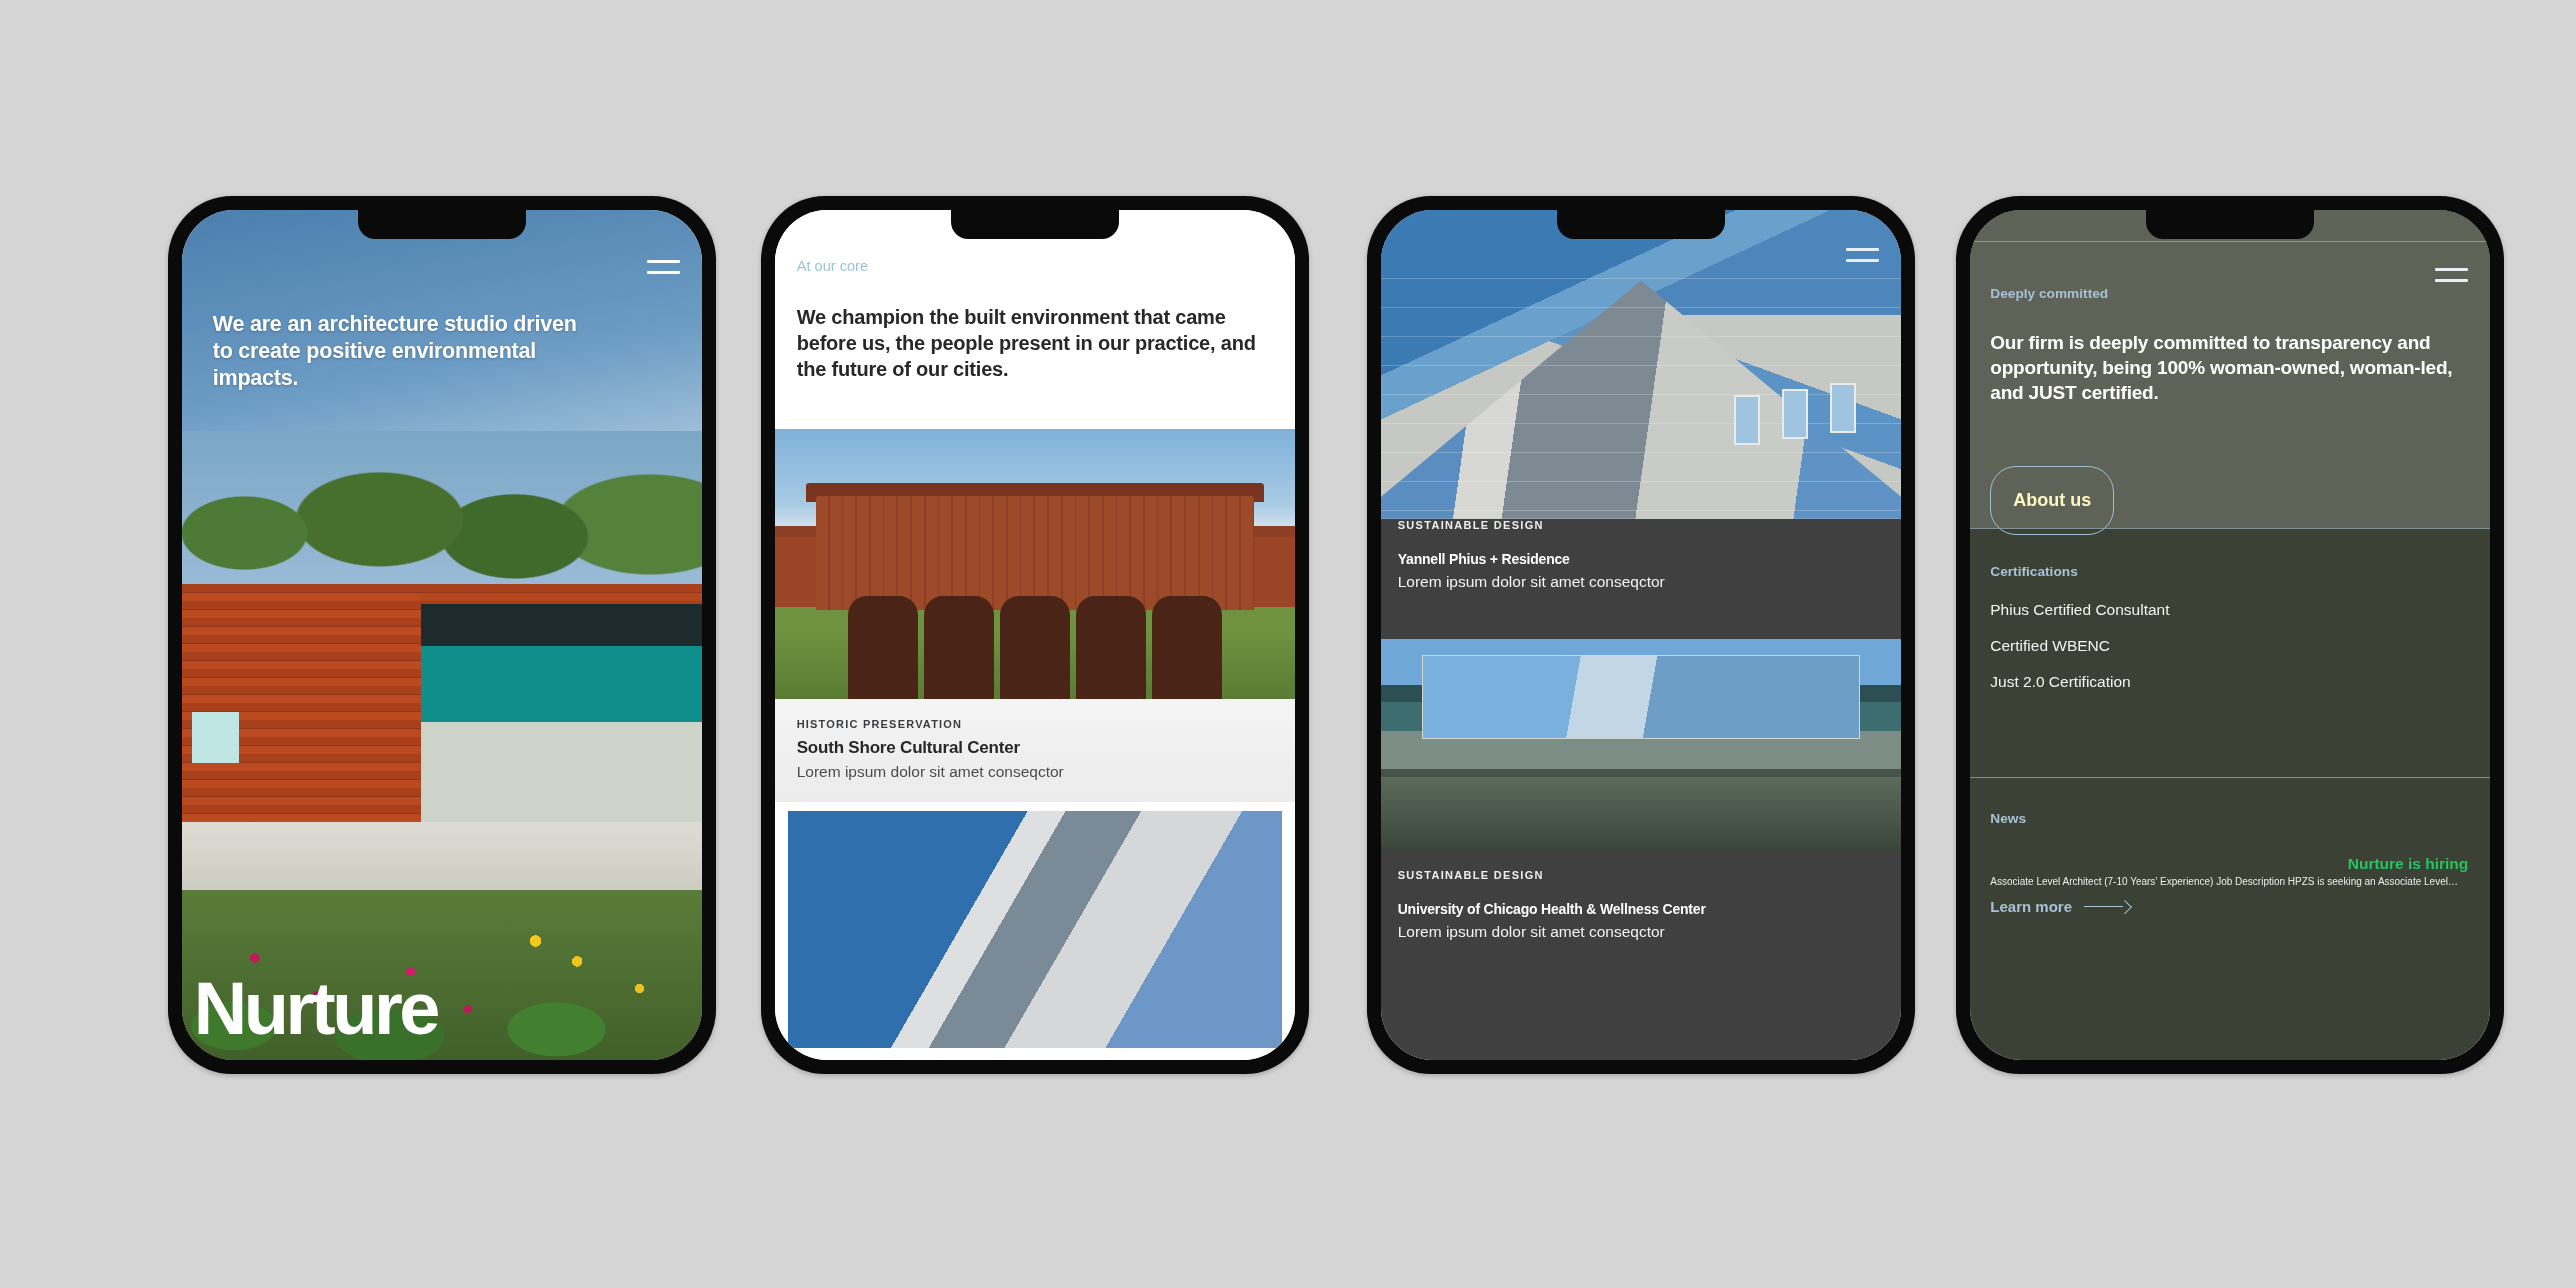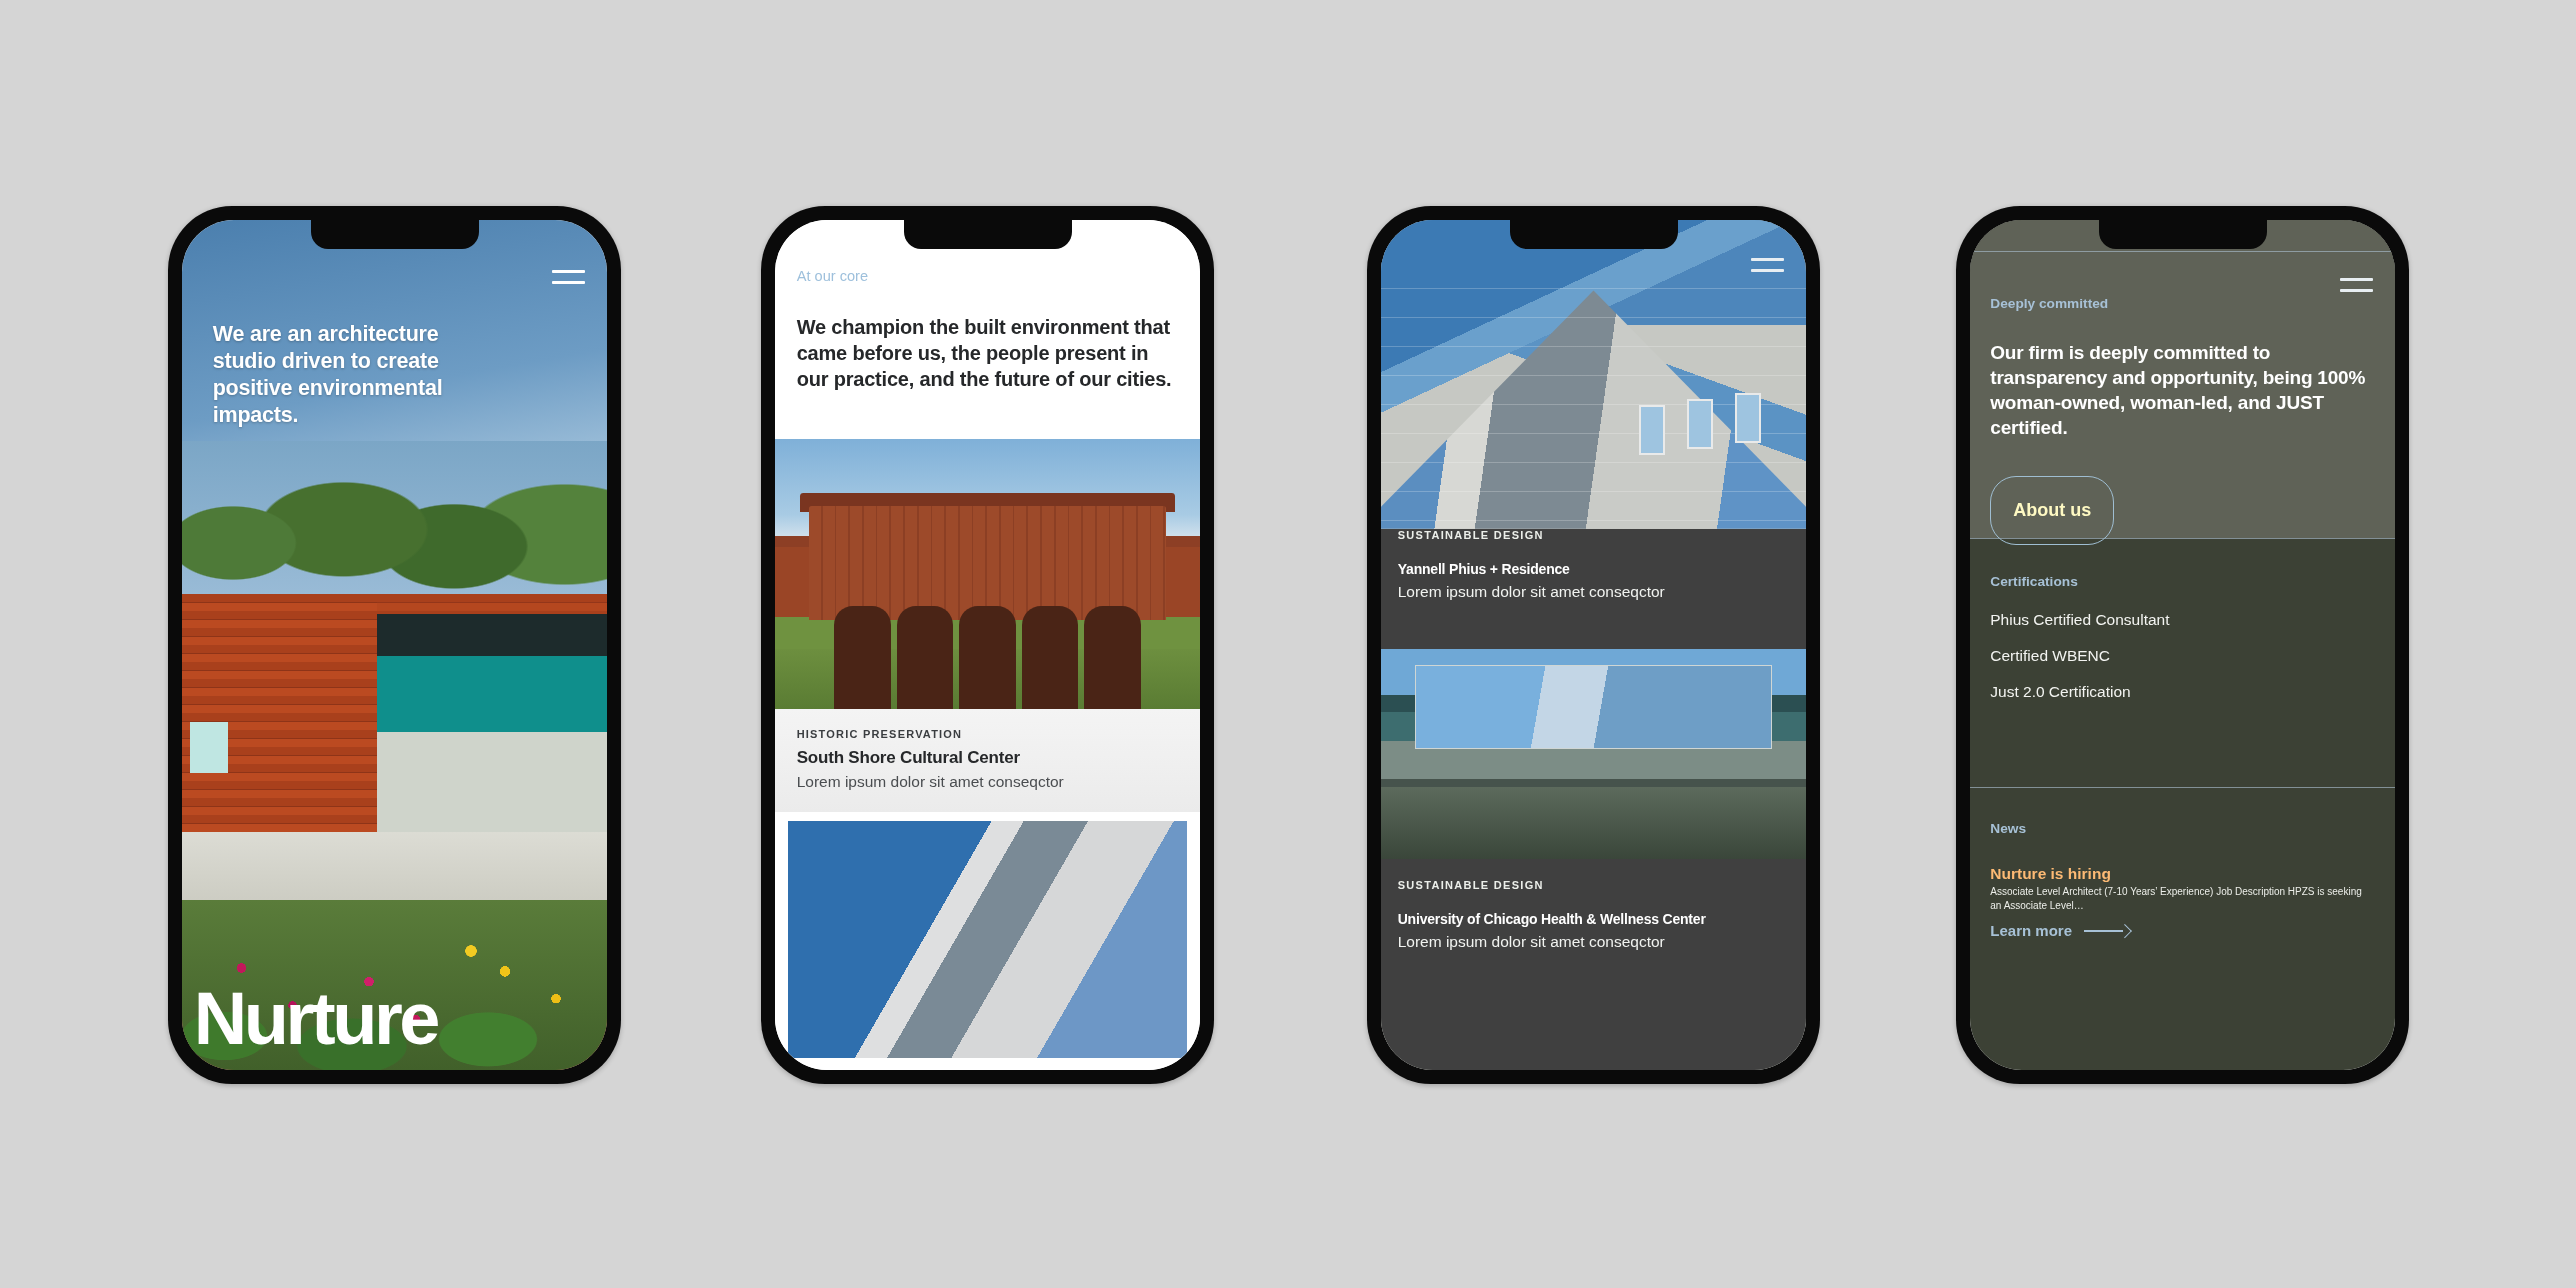"At our core" .phone { top: 206px -> 196px; width: 453px -> 548px }
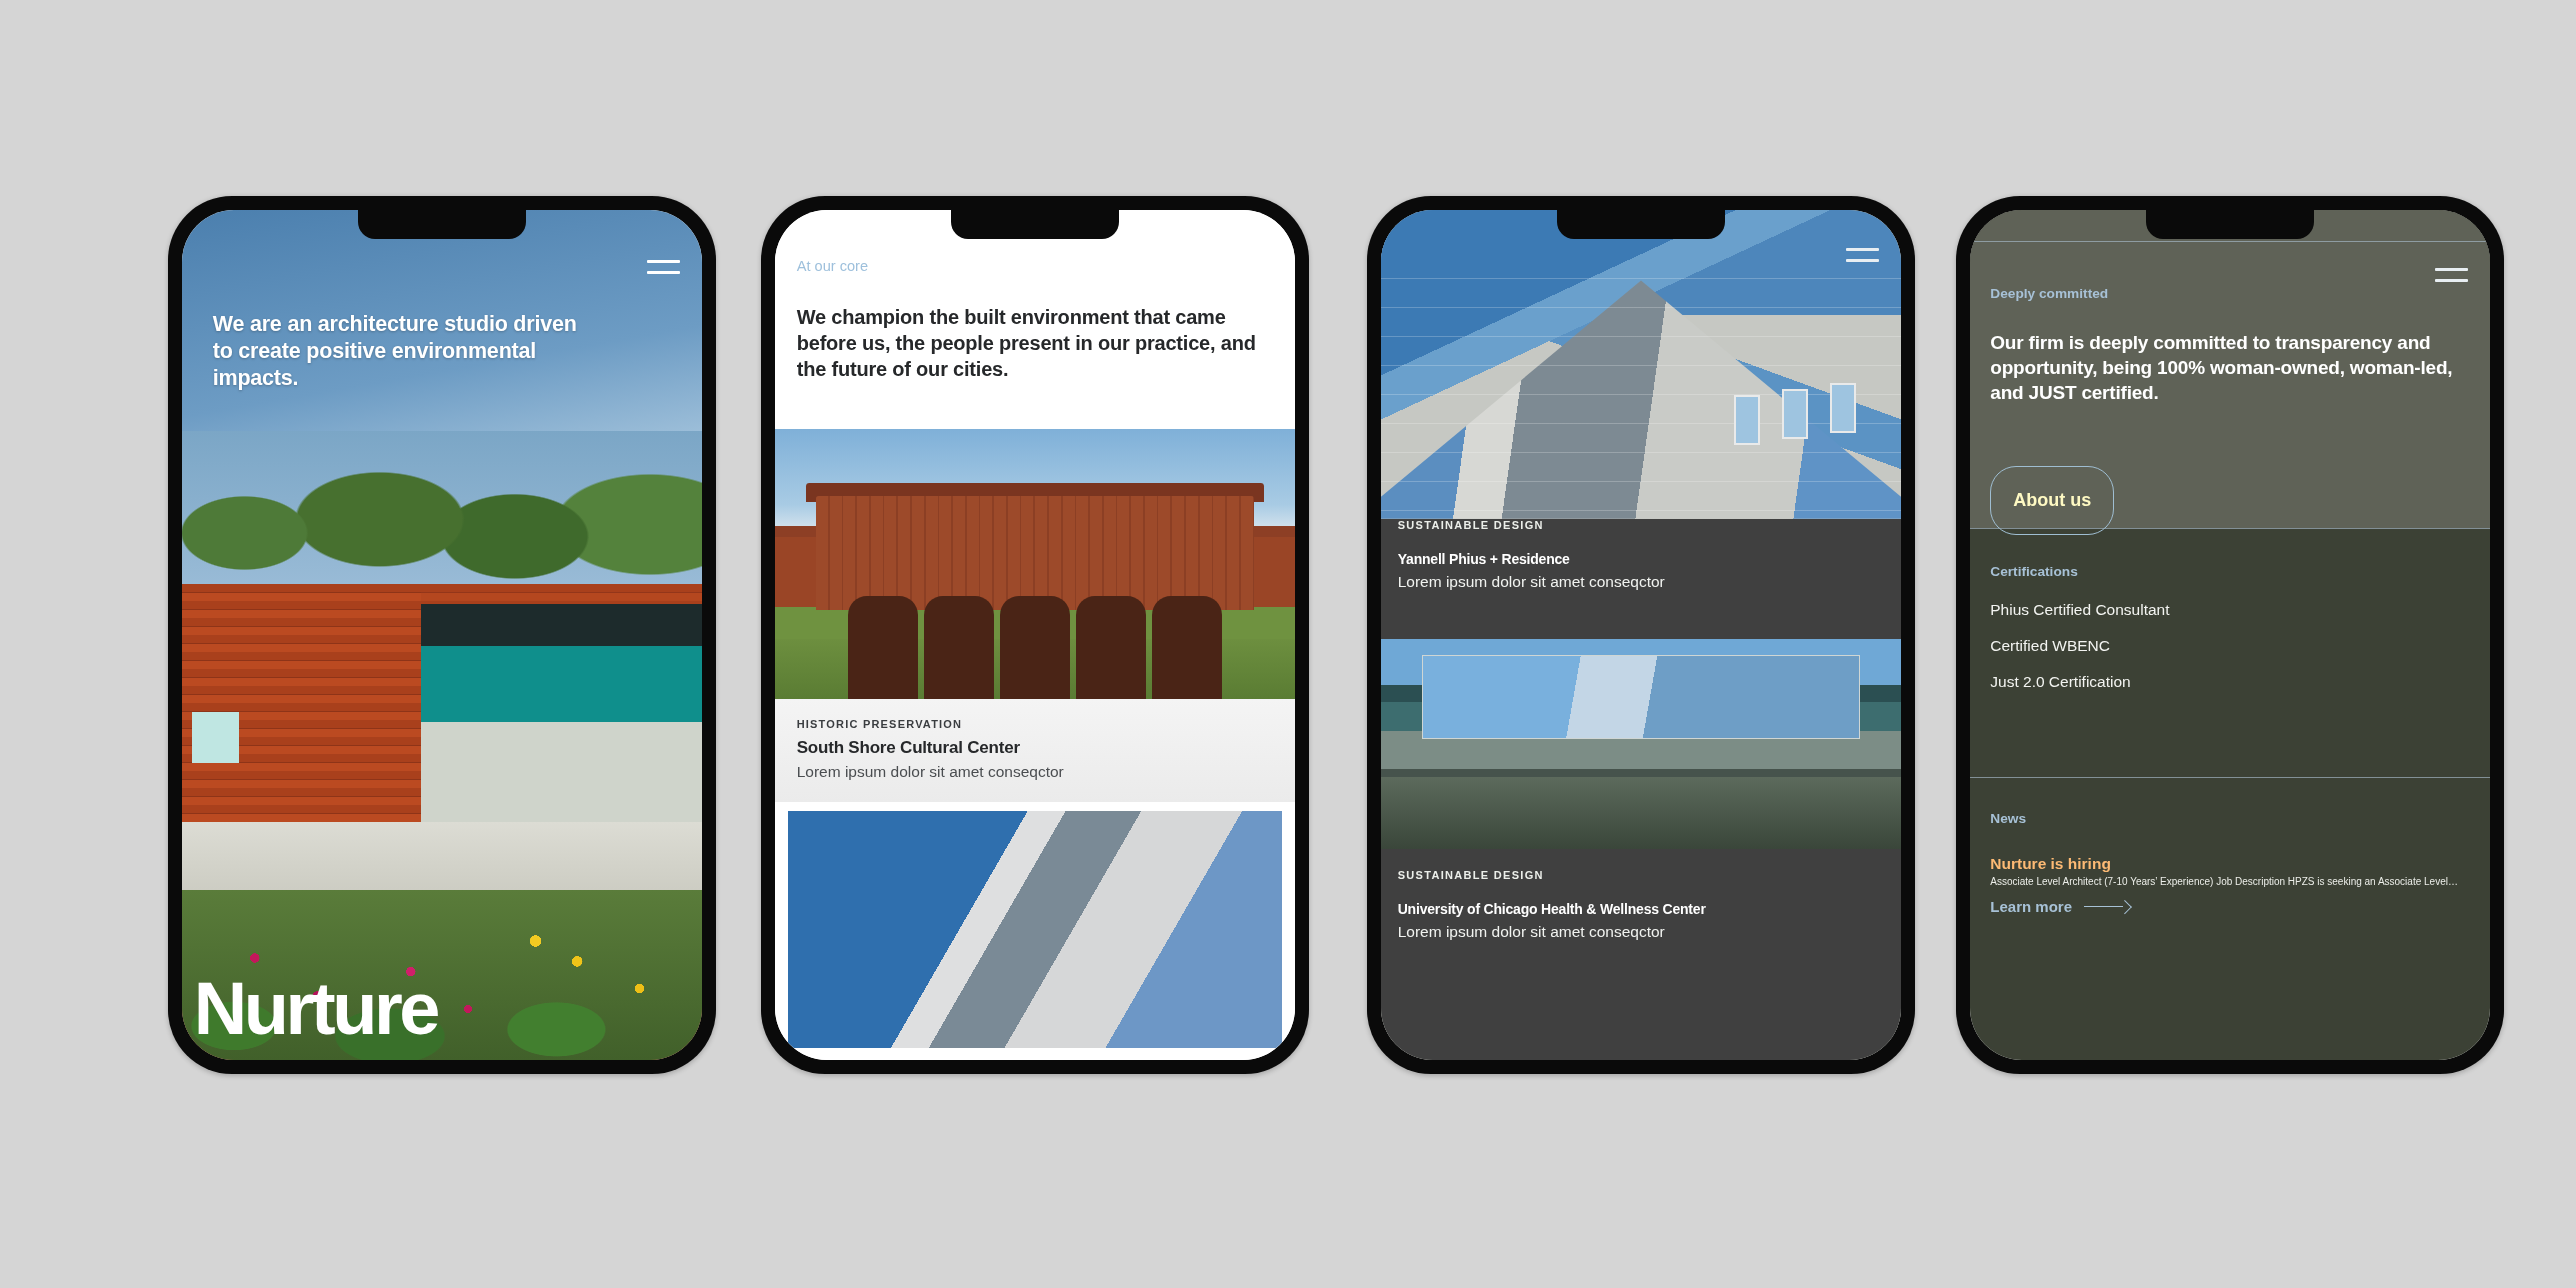"Nurture is hiring" .p4-news-t { color: #fdba74 -> #22c55e; text-align: none -> right }
